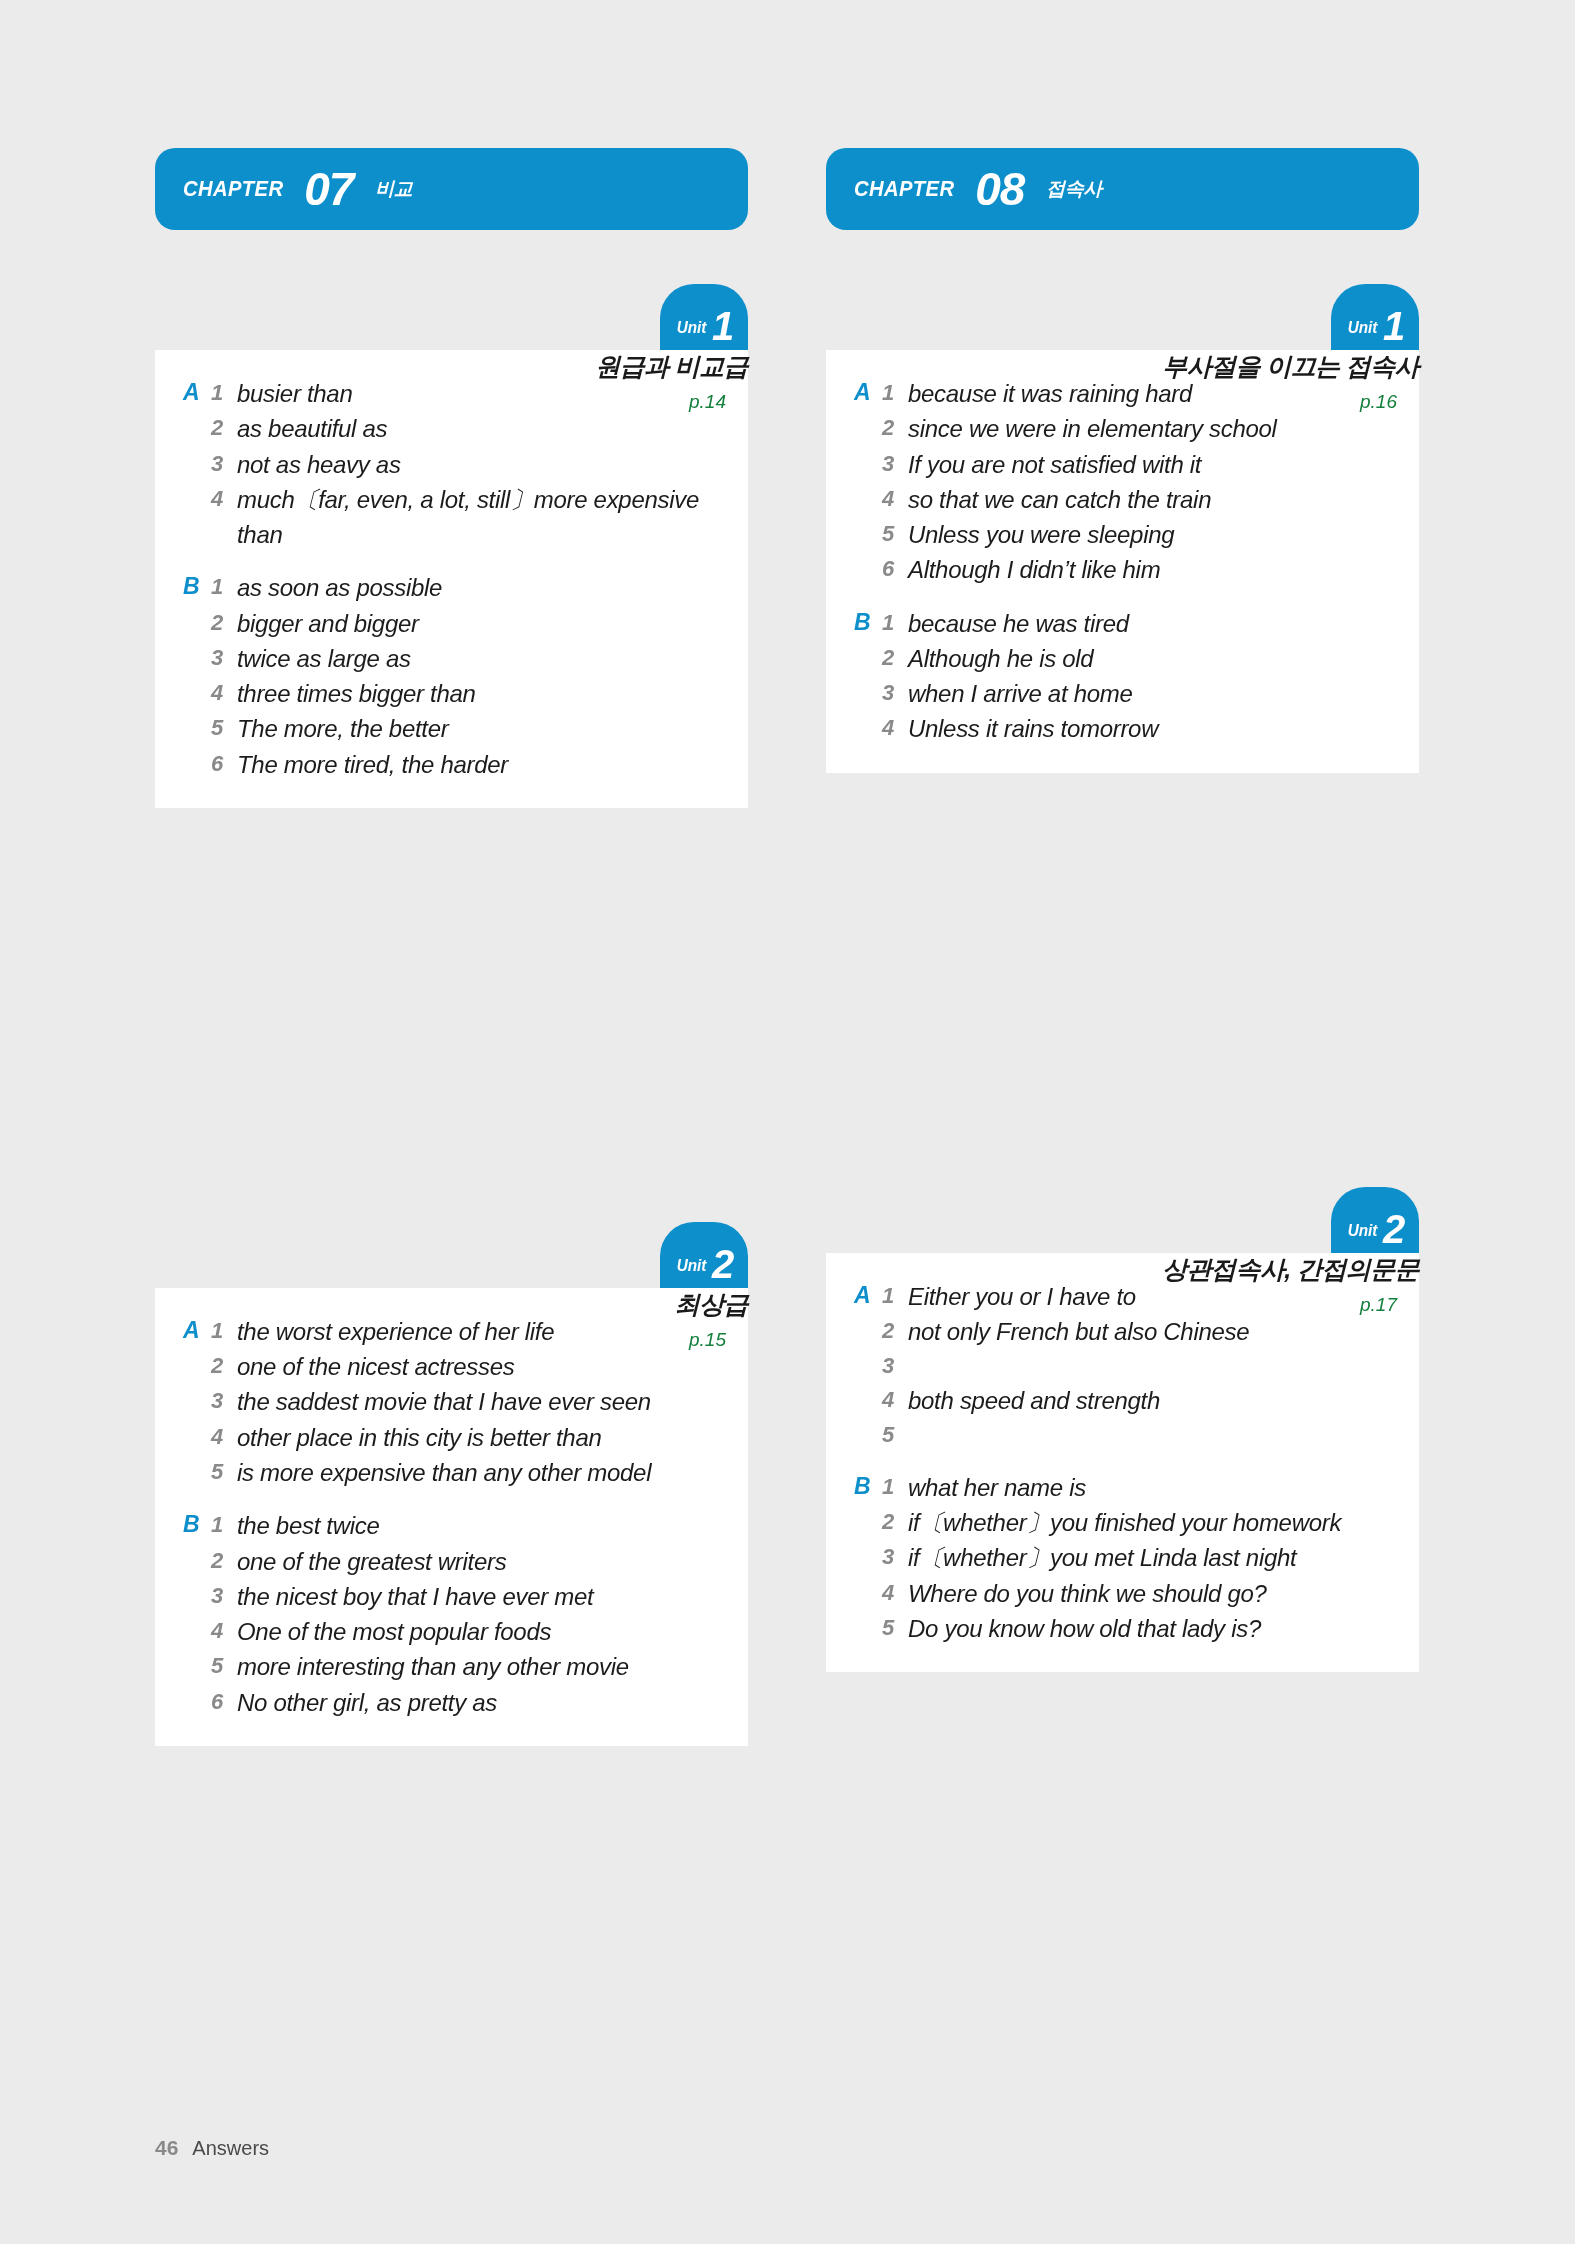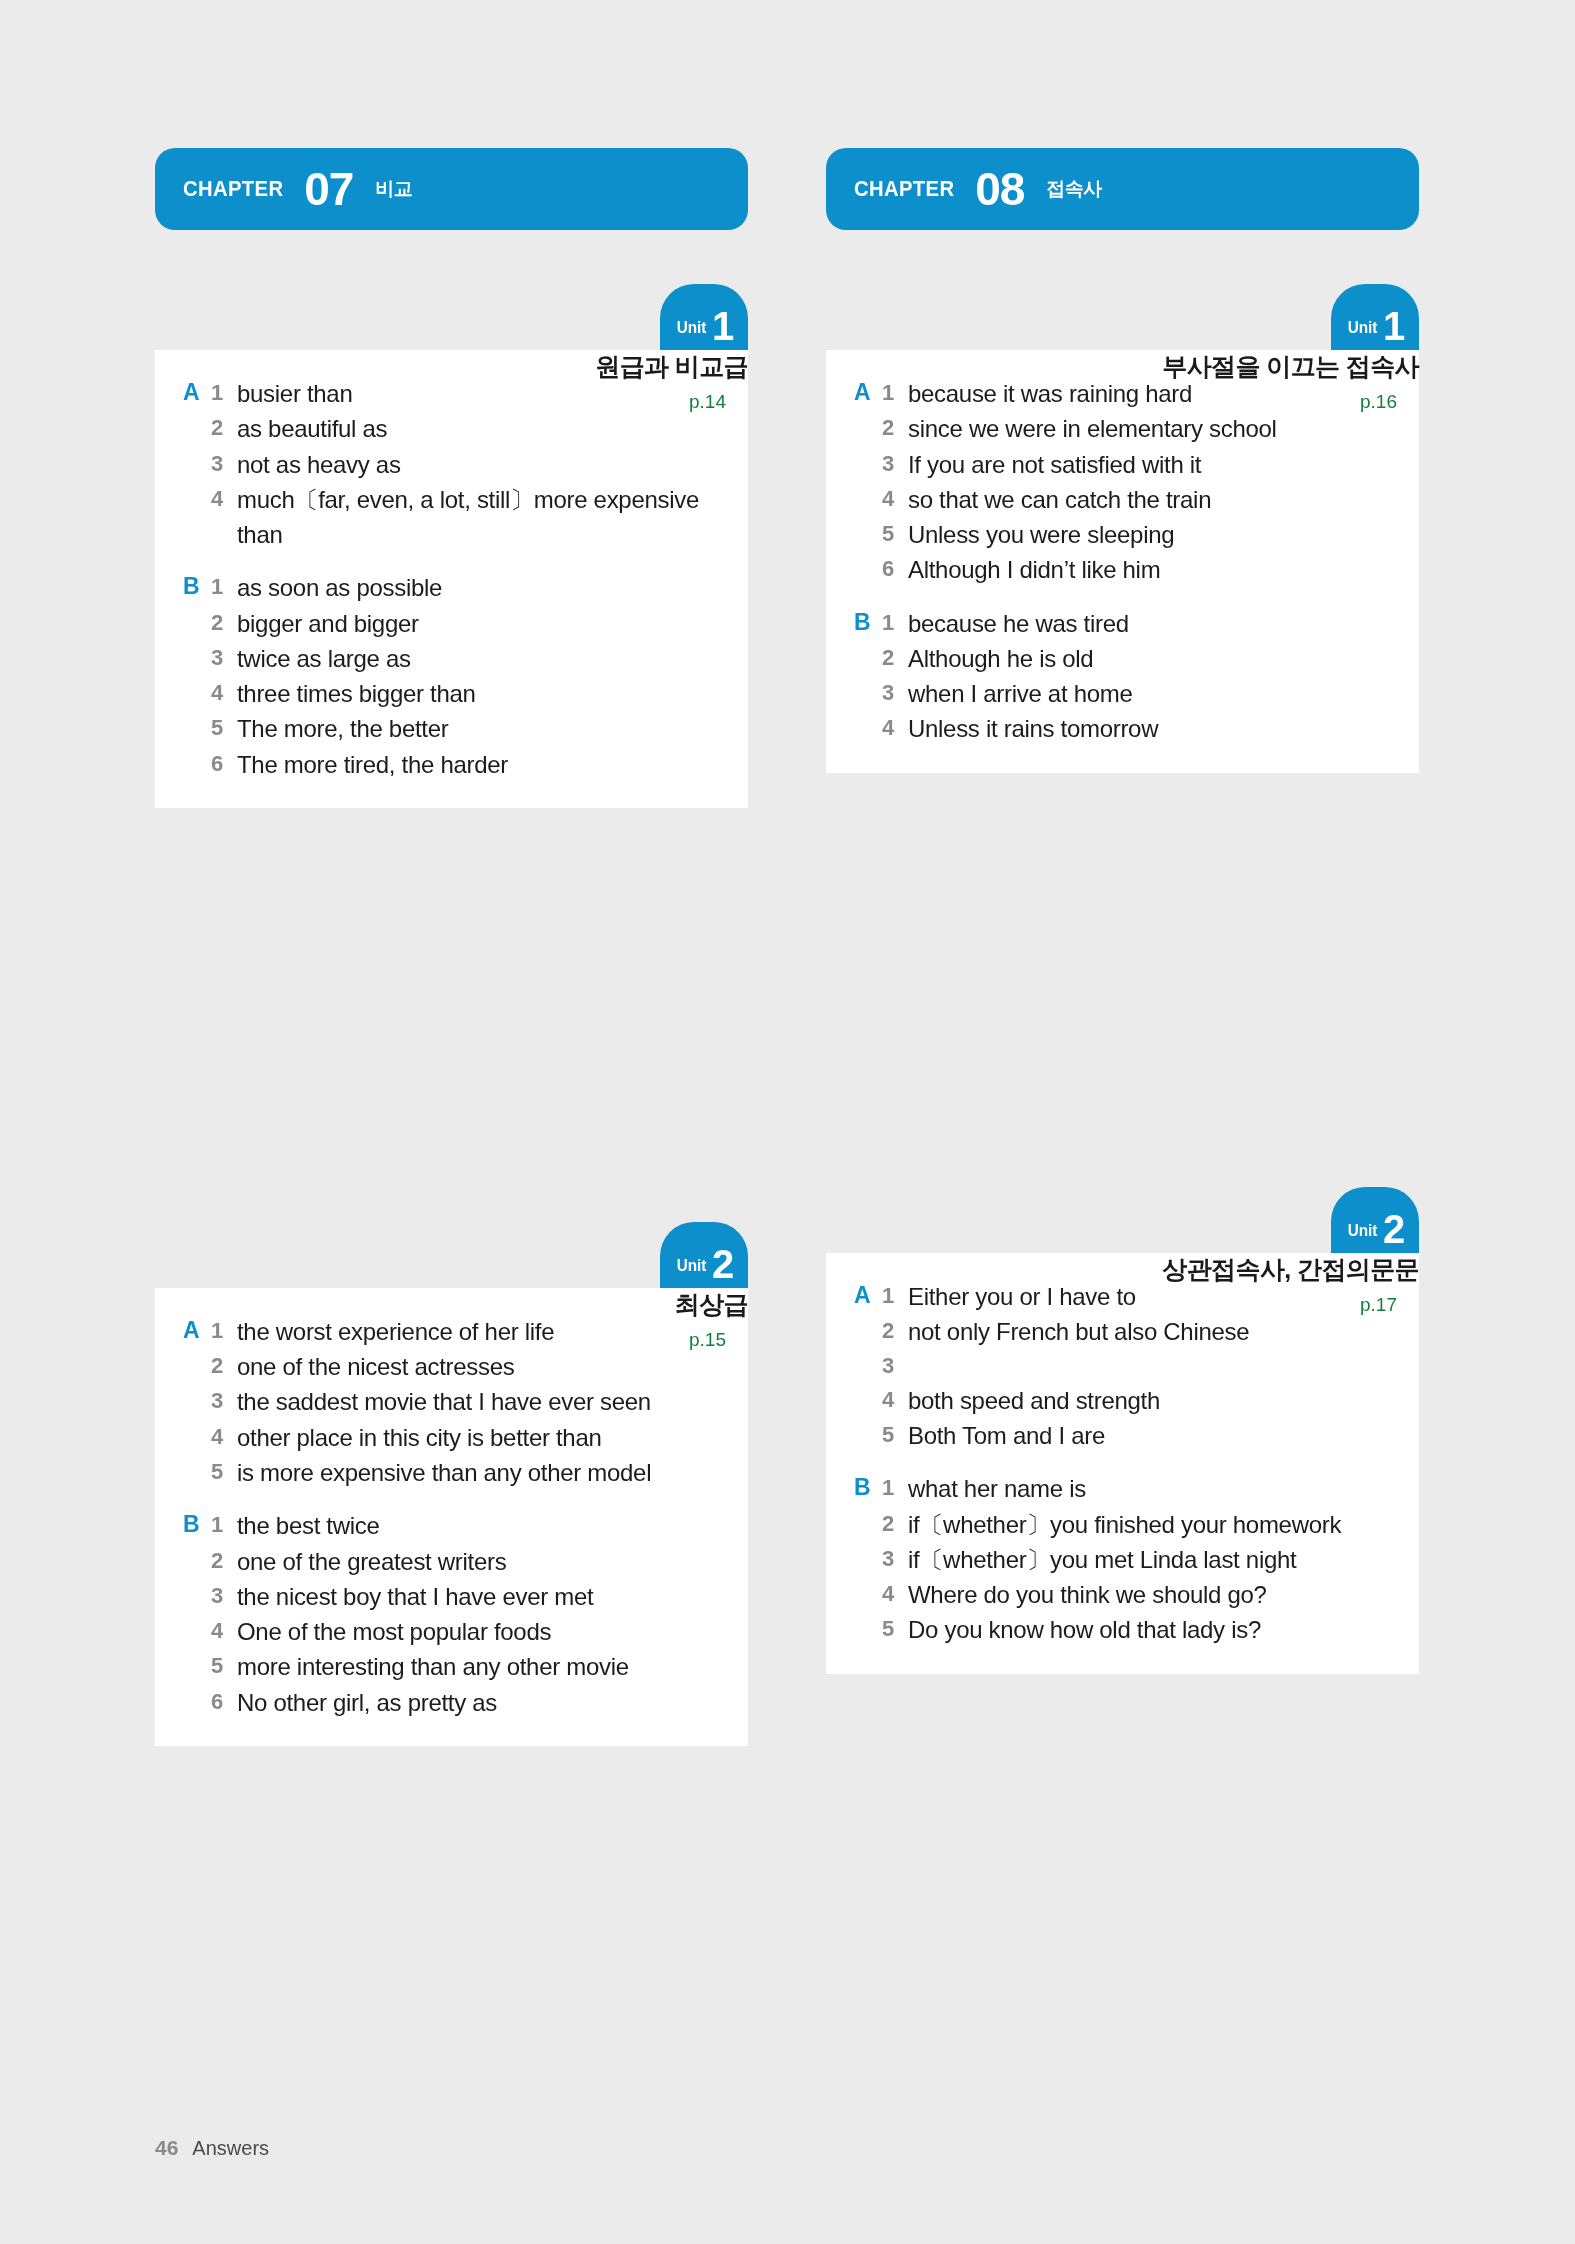"CHAPTER" .column { font-style: none -> italic }
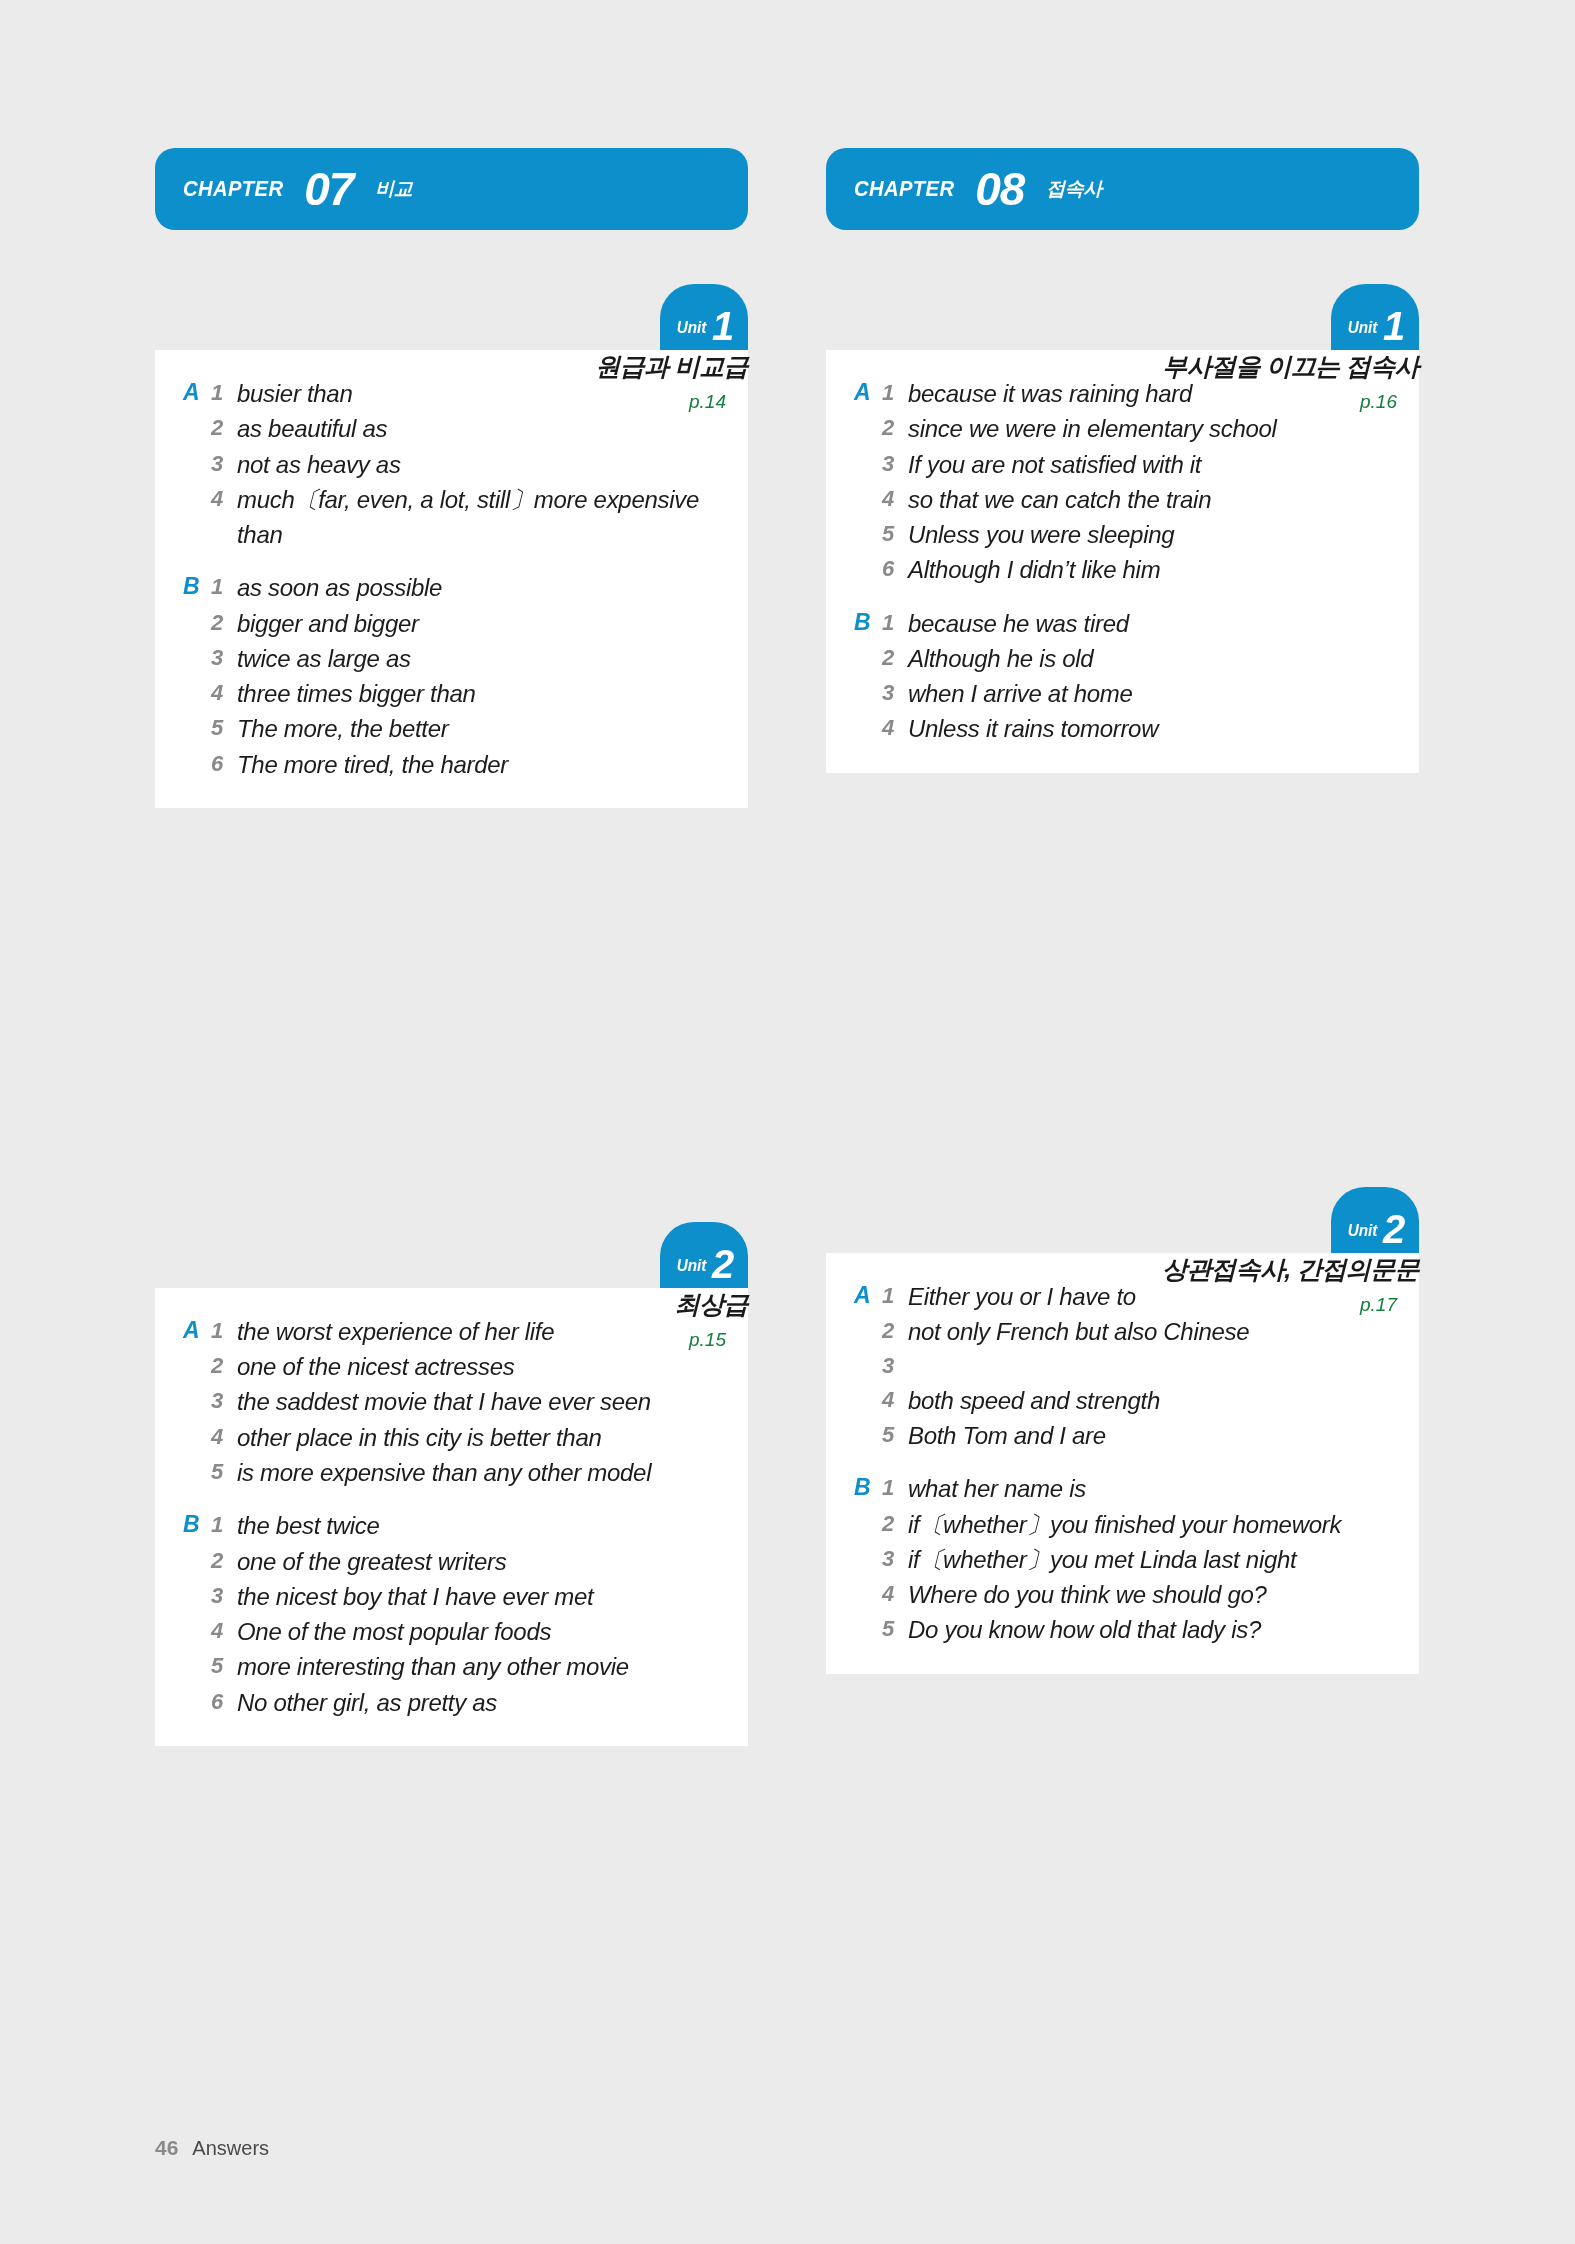"Both Tom and I are" span.ans-text { html: <span>Both Tom and I are</span> -> none }
